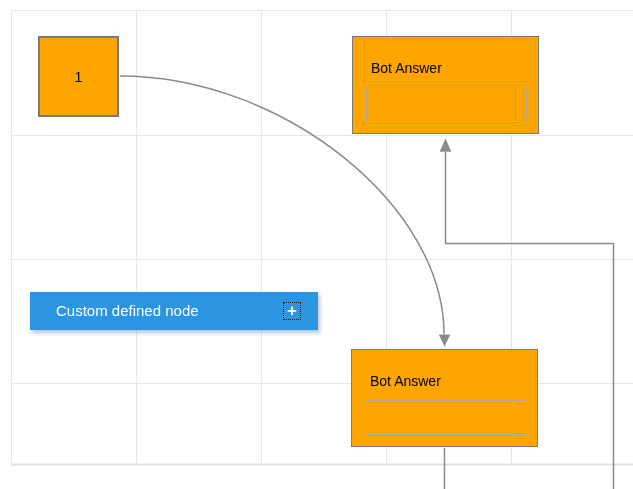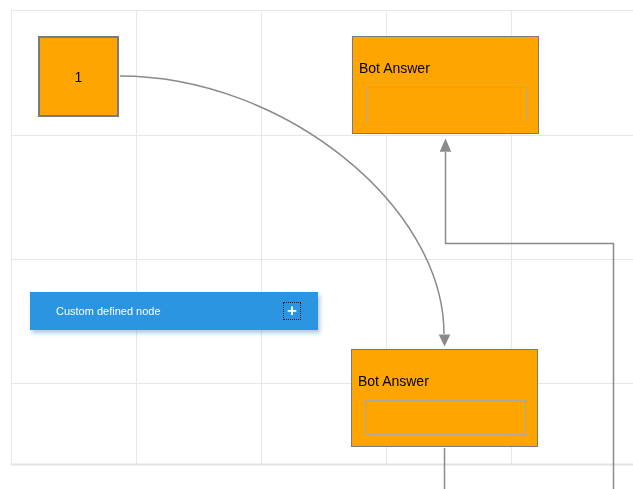"Bot Answer" .bot-title { left: 6px -> 18px }
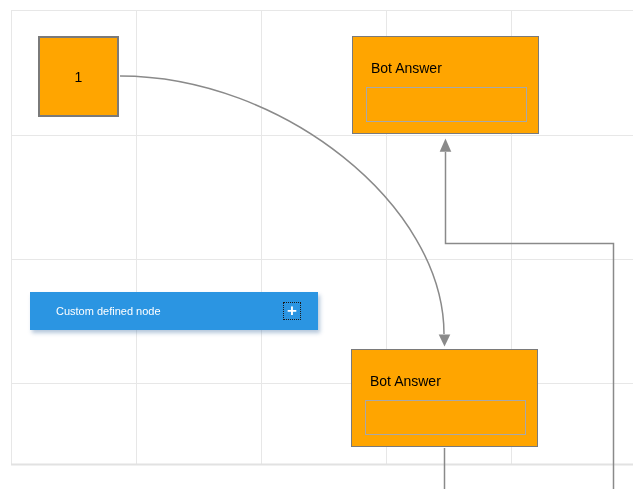"Custom defined node" .custom-label { font-size: 11px -> 15px }
